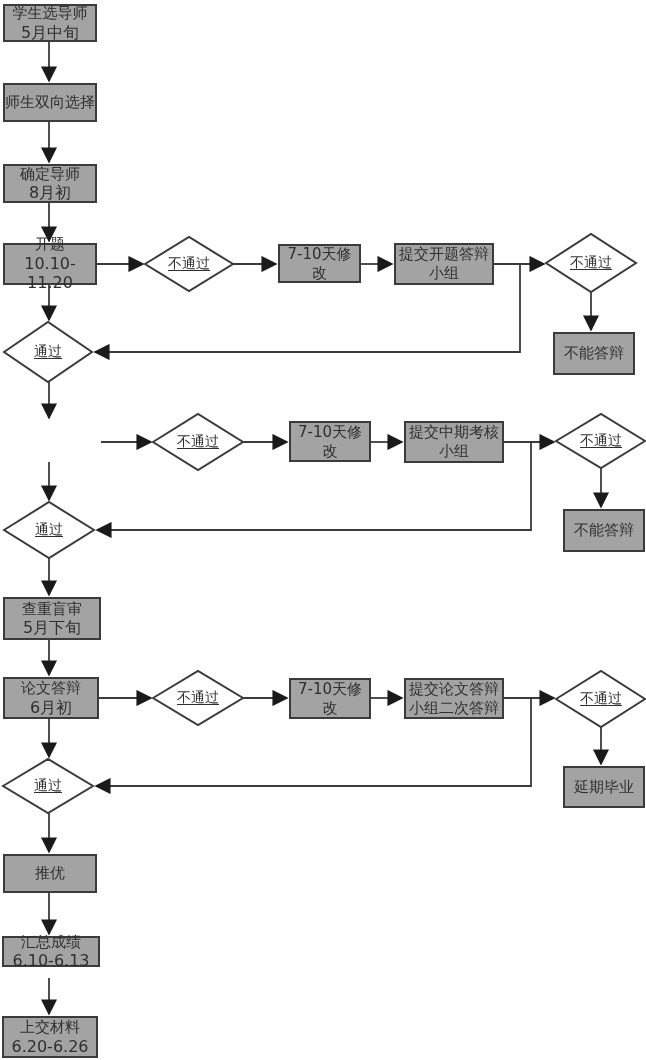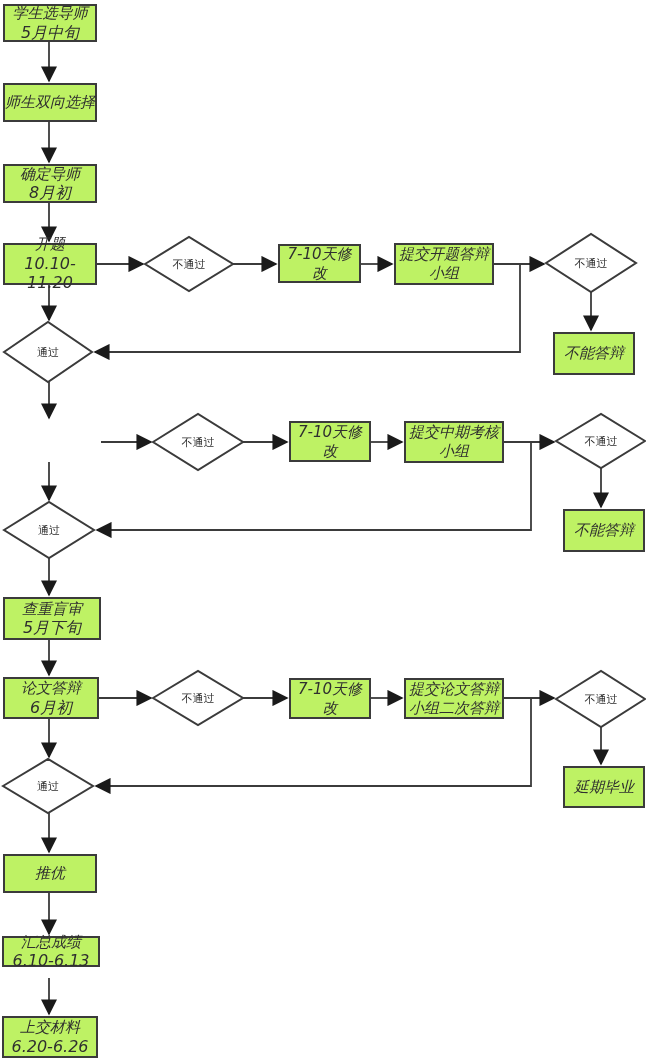"学生选导师" .node { background: #bef264 -> #a3a3a3; font-style: italic -> none }
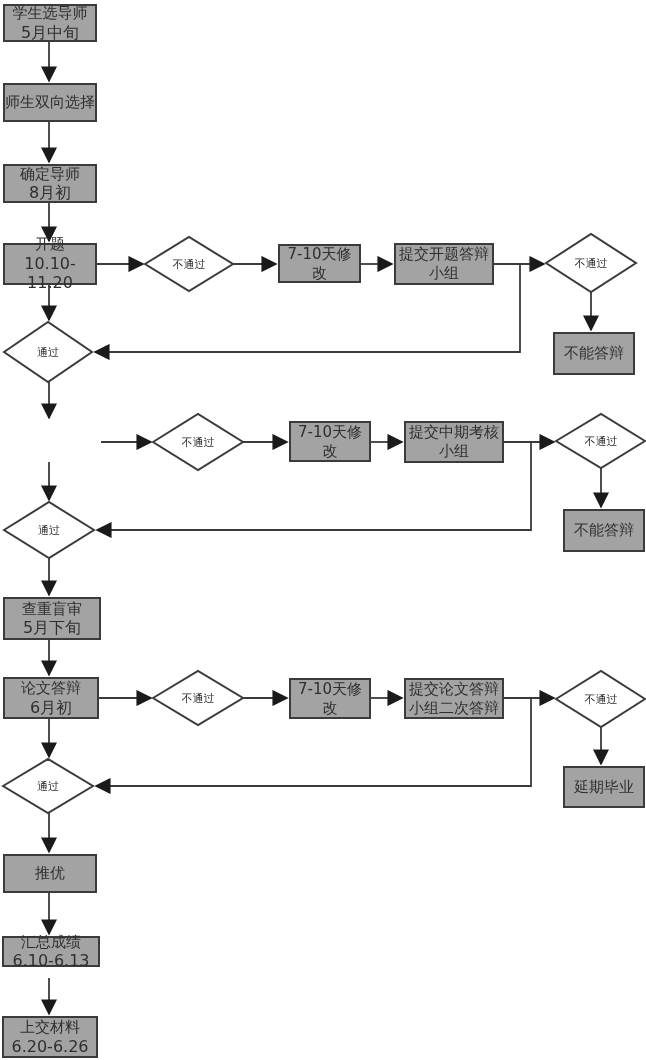"不通过" .dlabel { font-size: 11px -> 14px; text-decoration: none -> underline }
